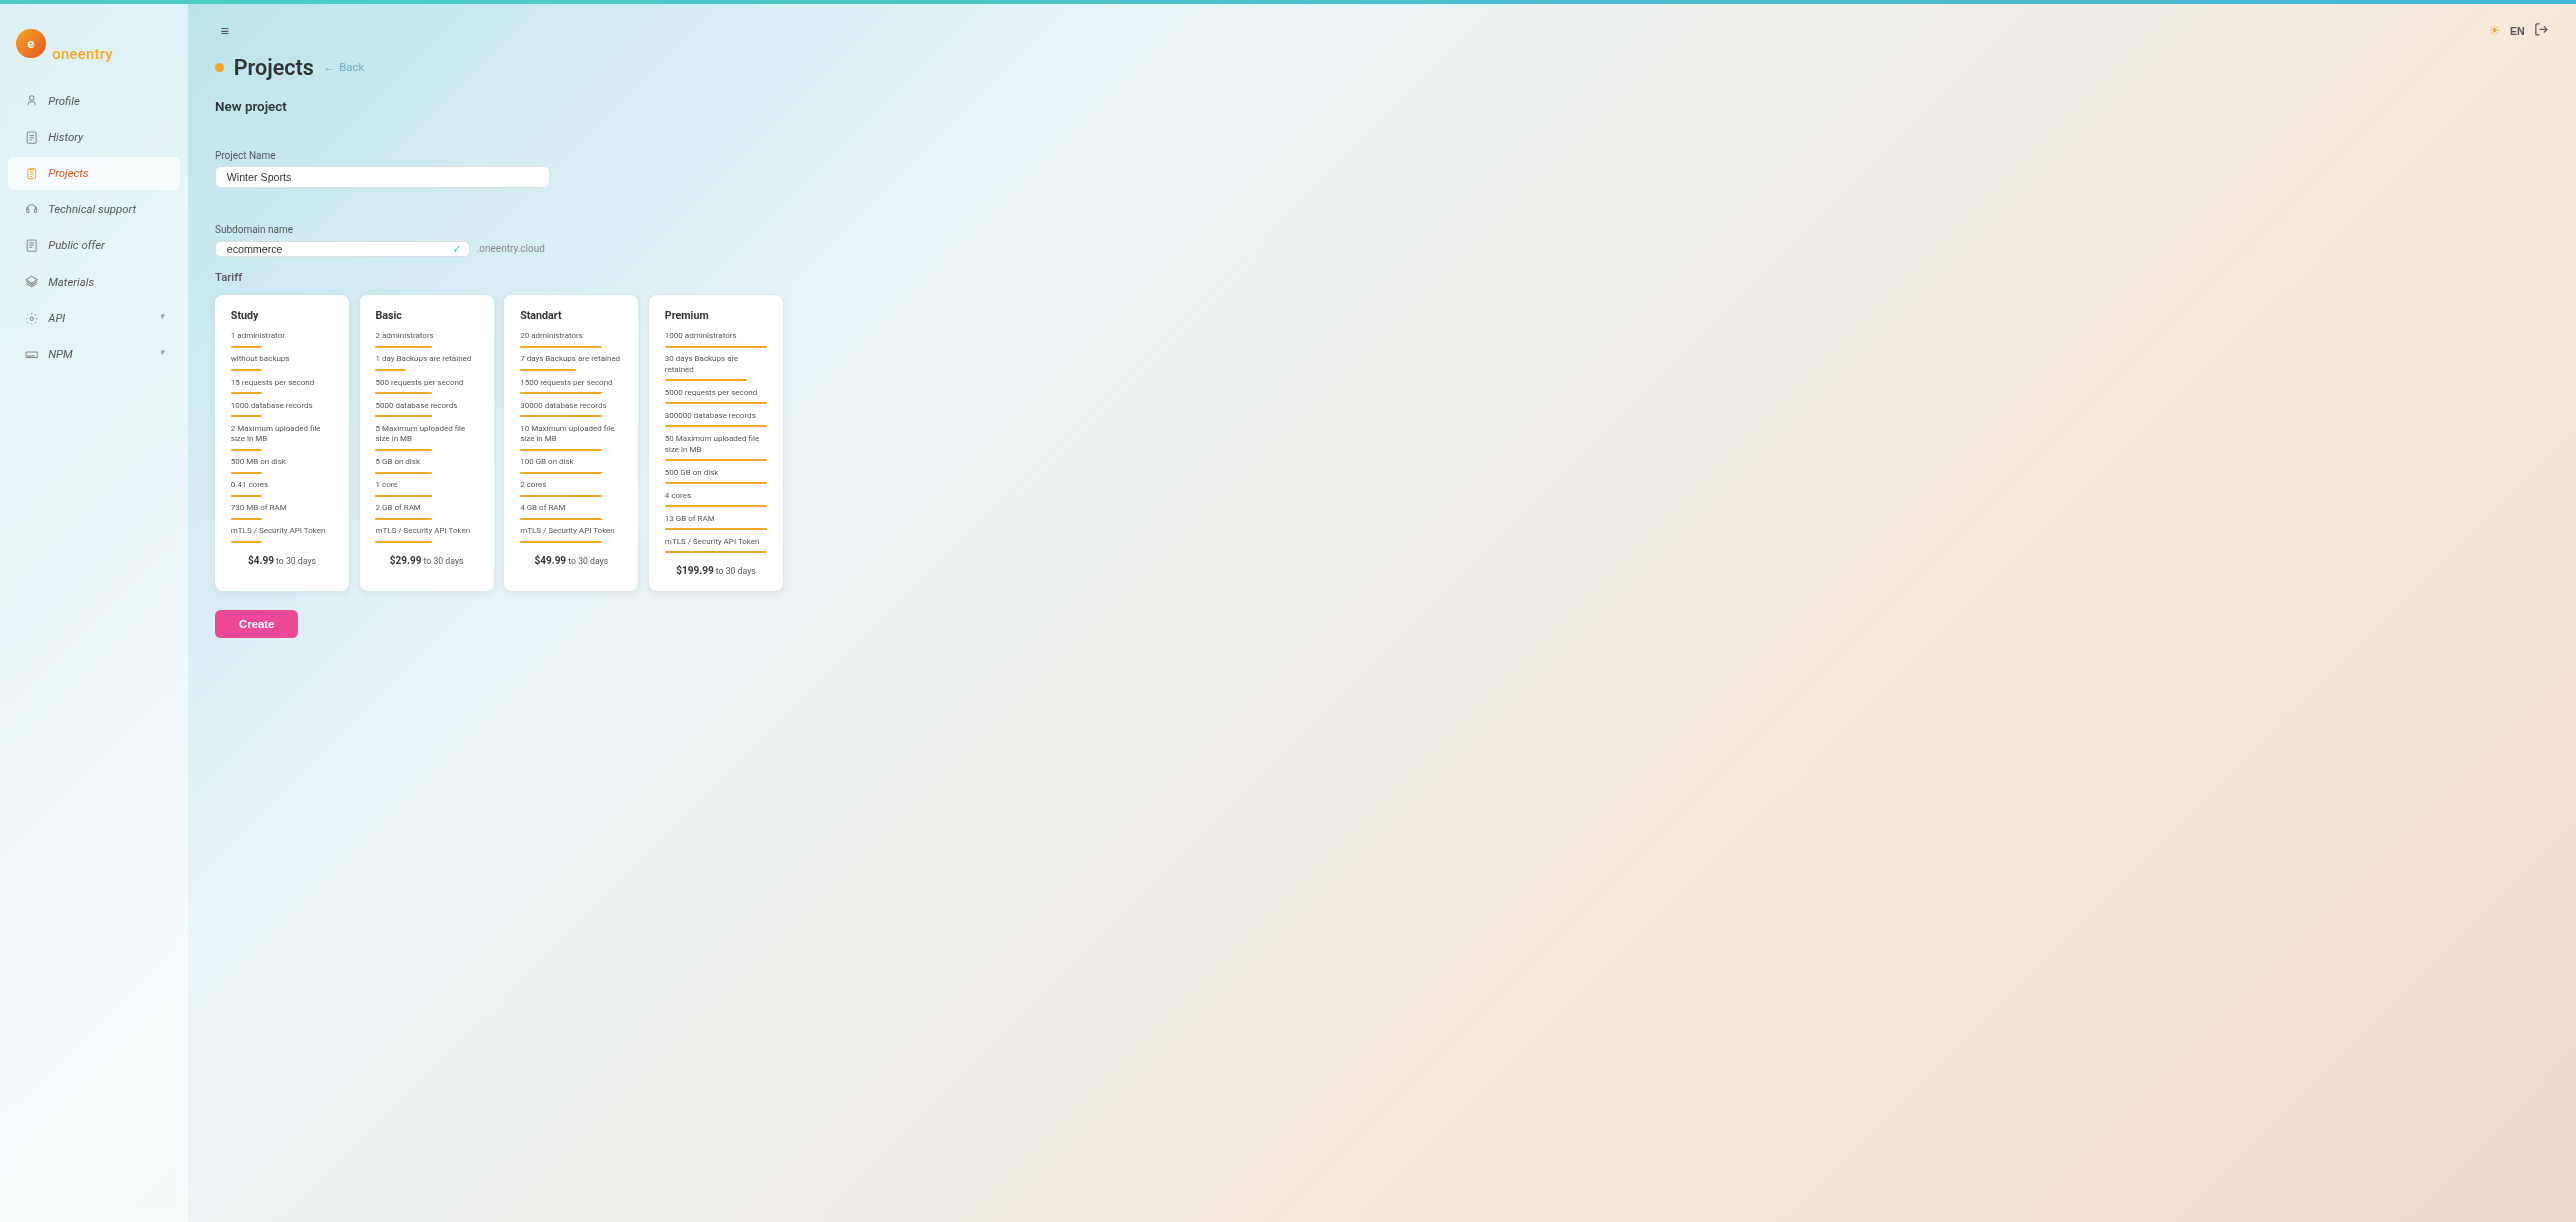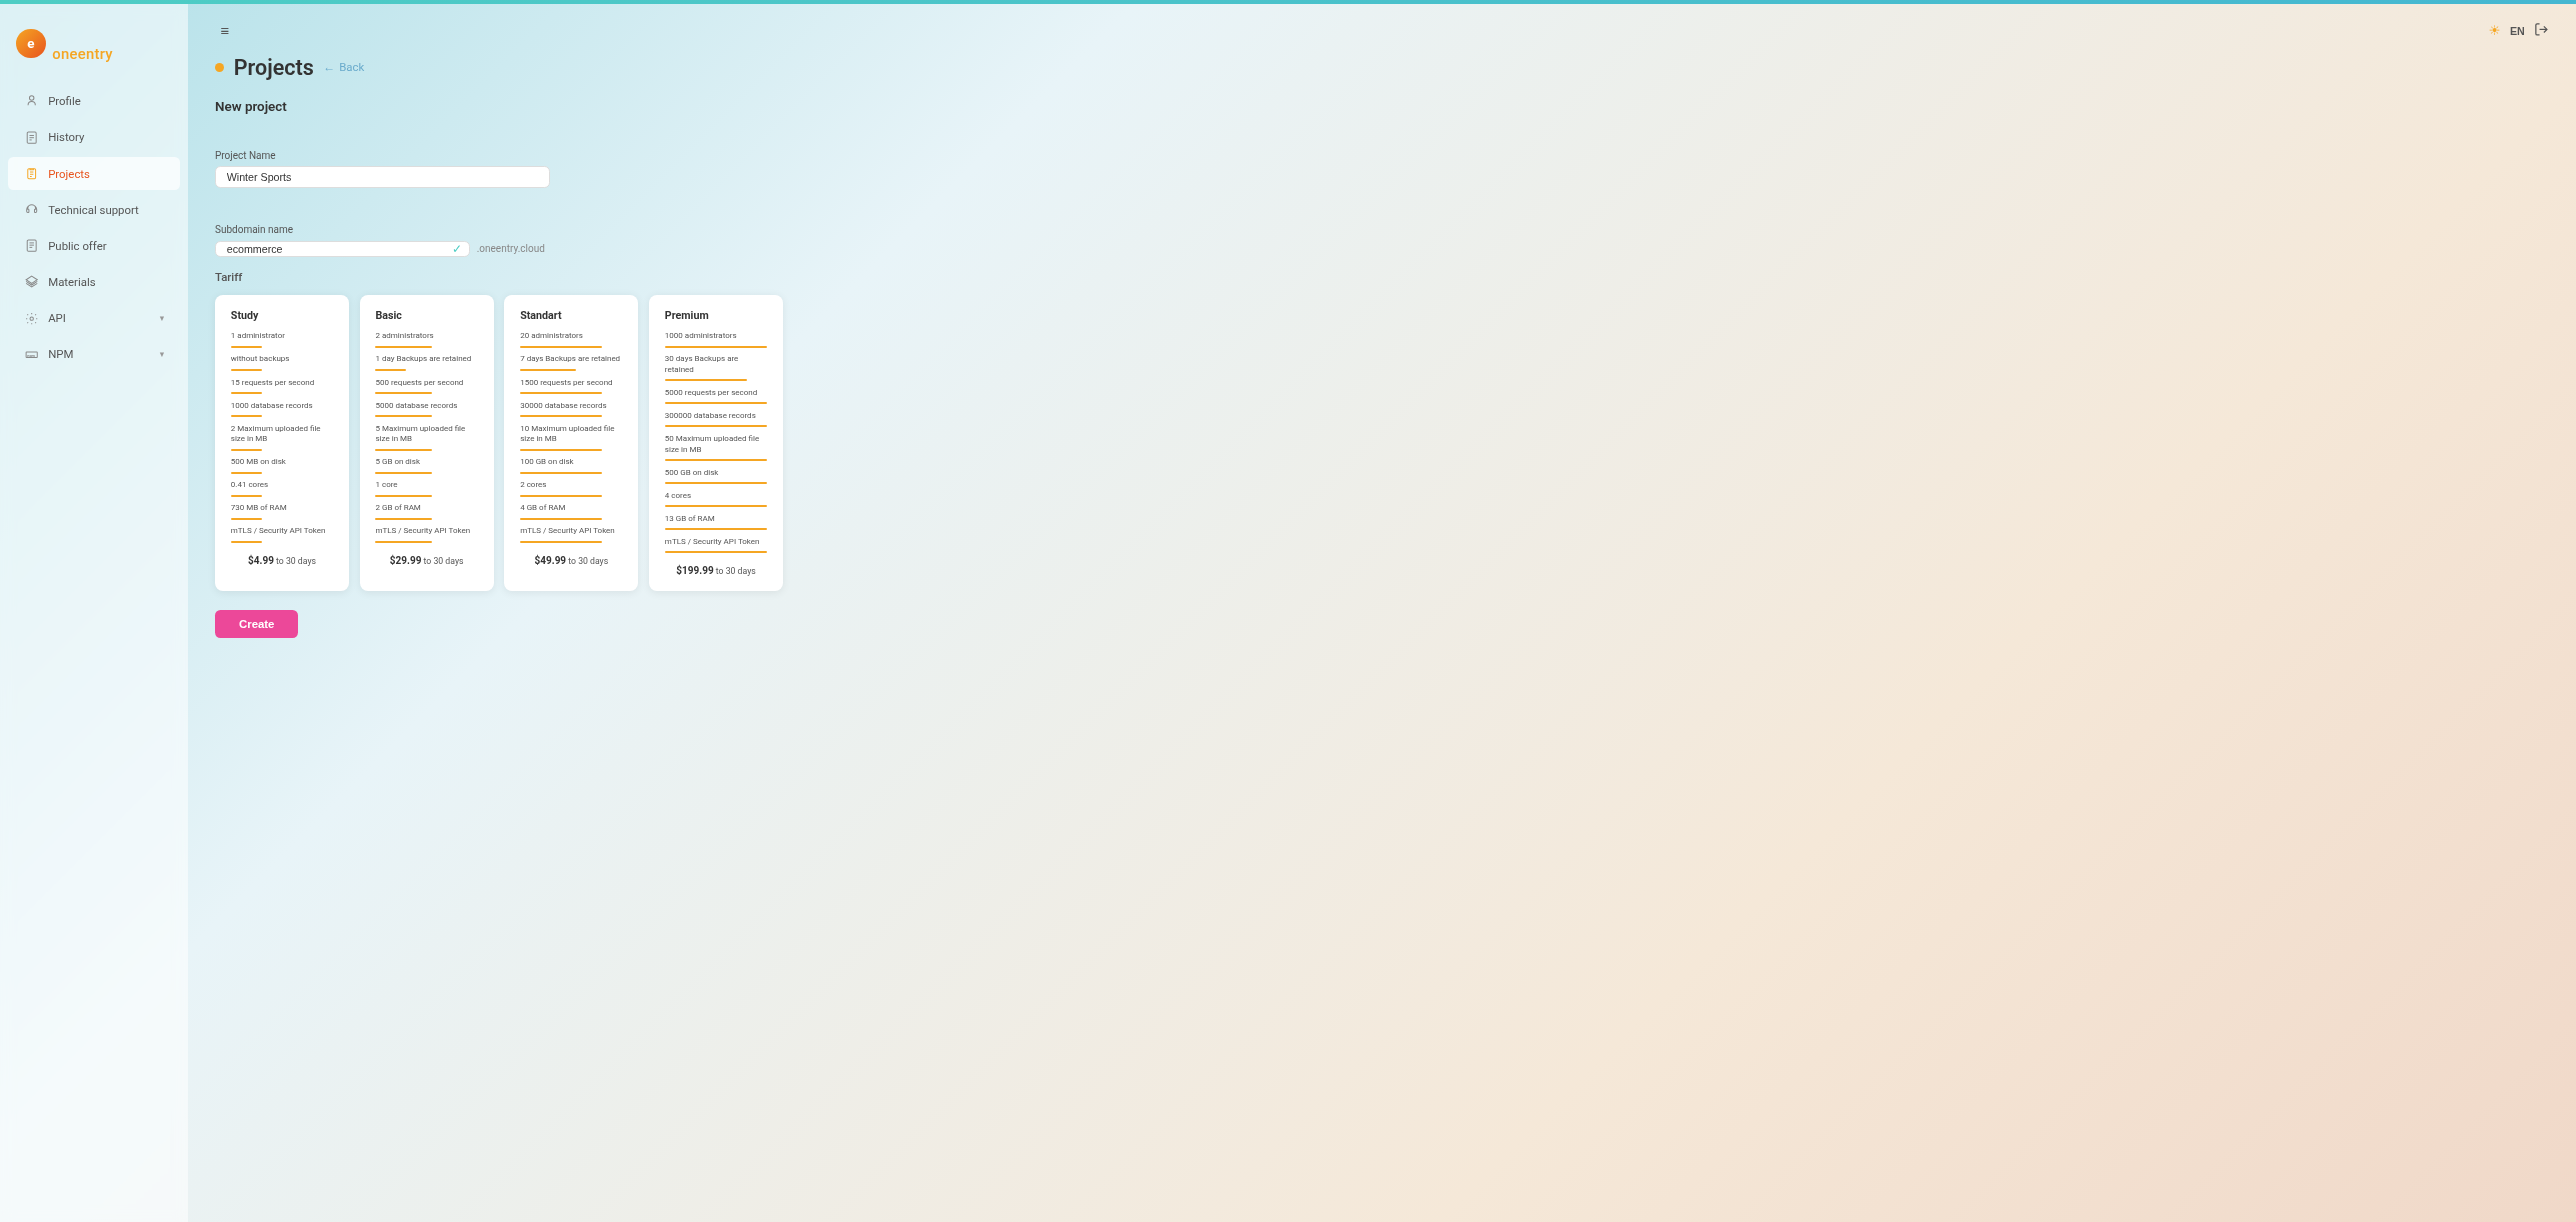"Profile" .nav-item { align-items: center -> none; font-style: none -> italic }
